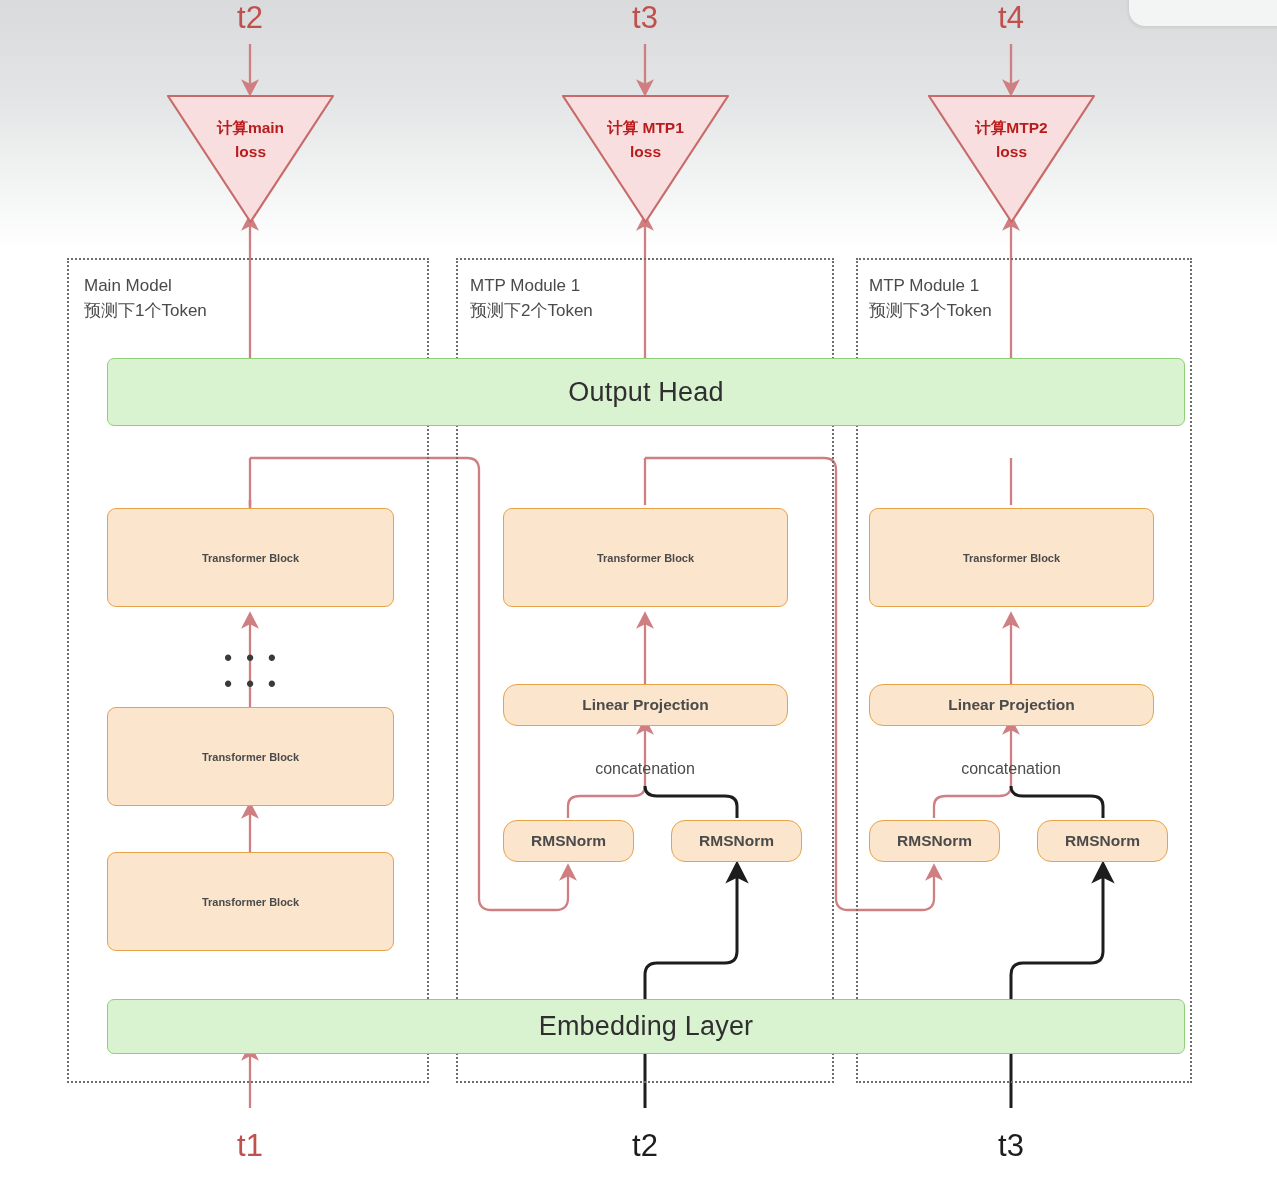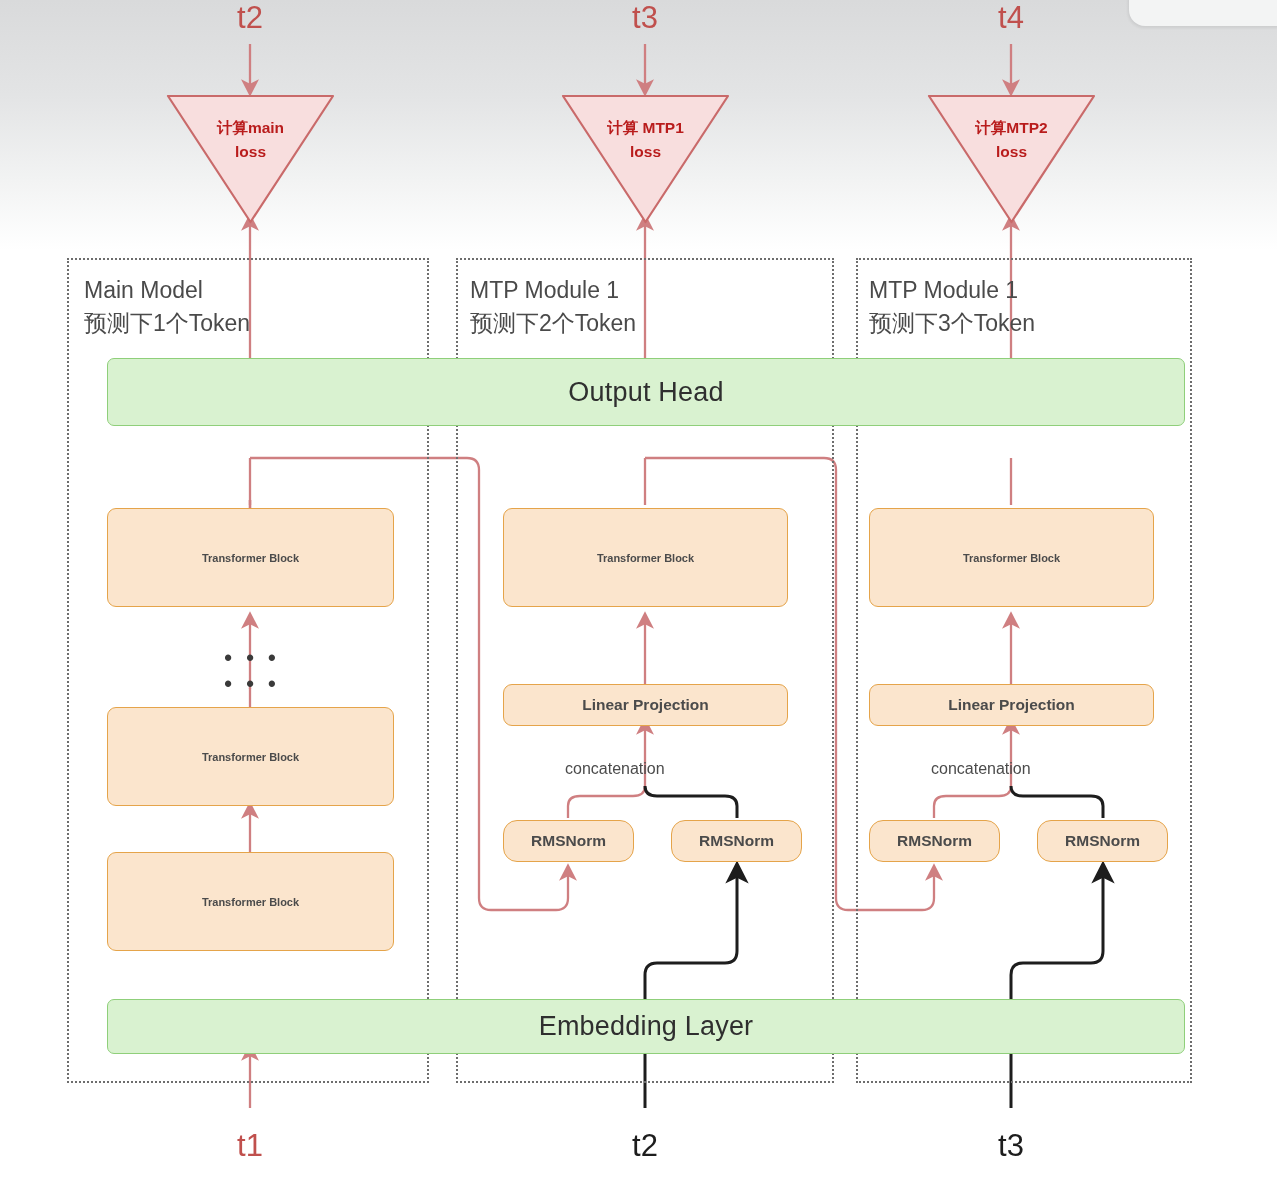"Main Model" .frame-label { font-size: 23px -> 17px }
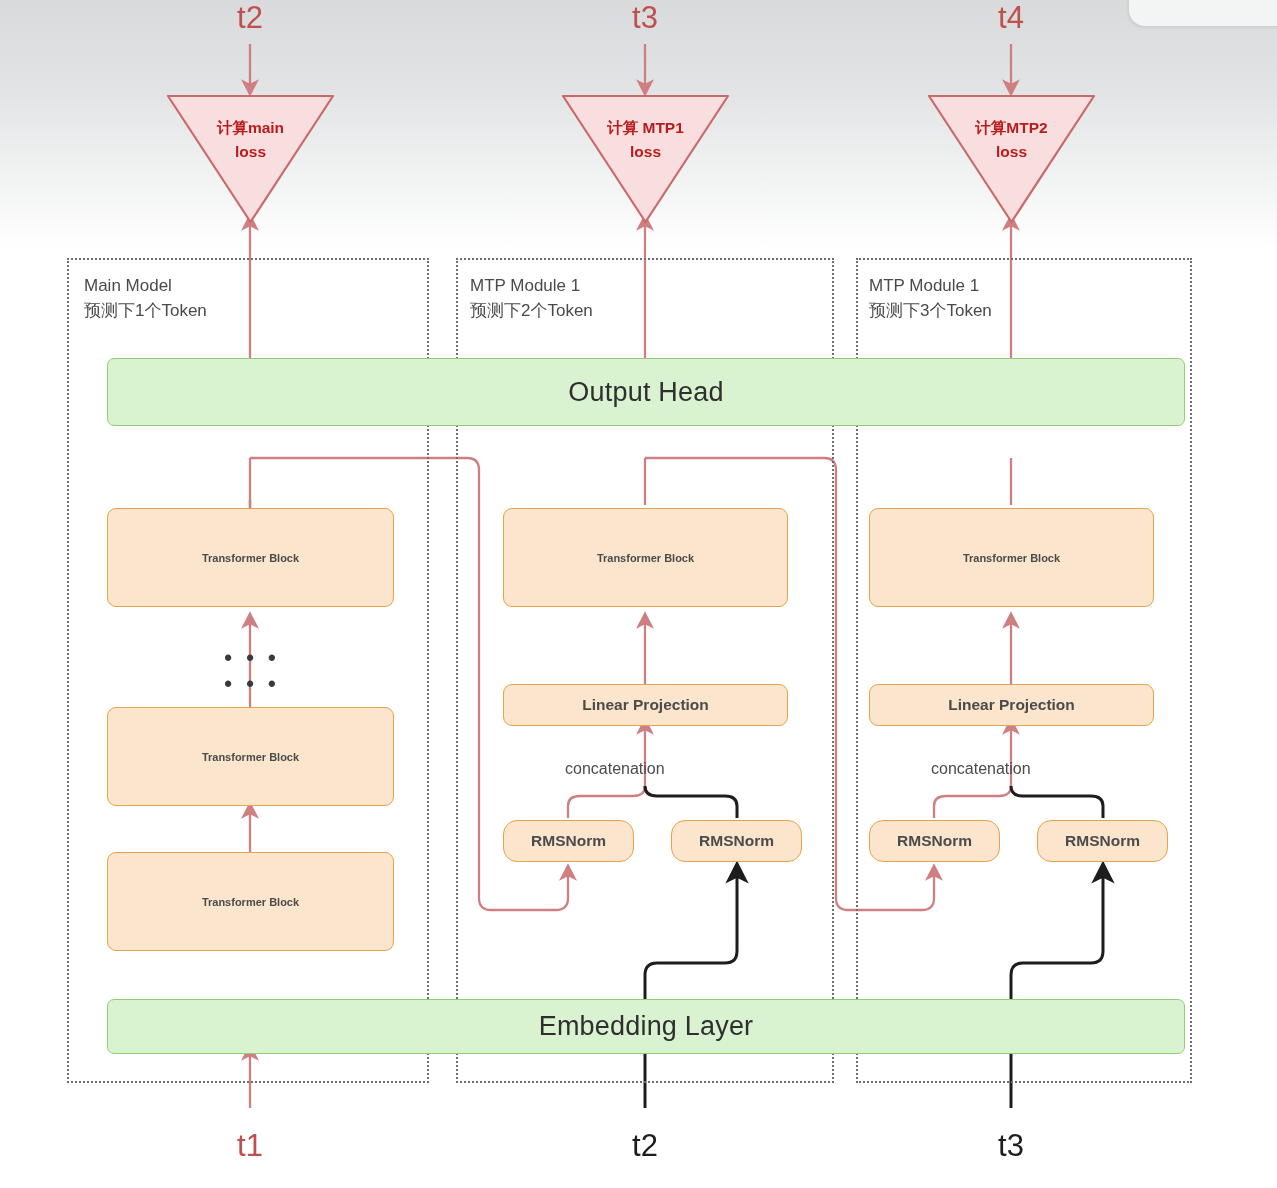"Linear Projection" .linproj { border-radius: 9px -> 14px }
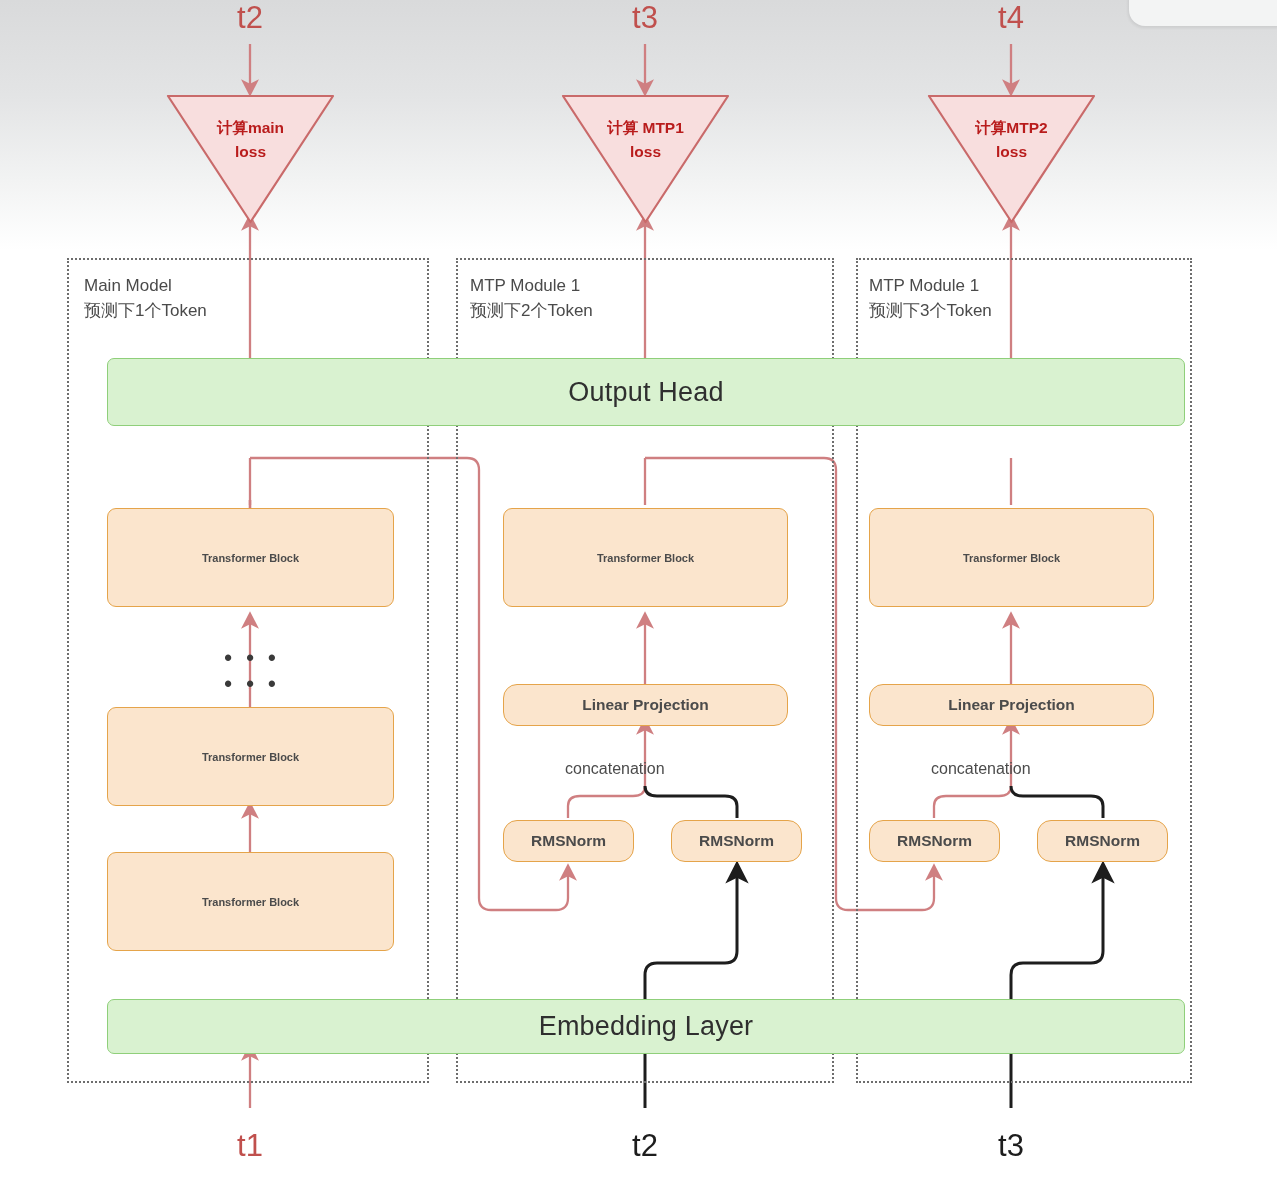"concatenation" .concat { text-align: none -> center }
